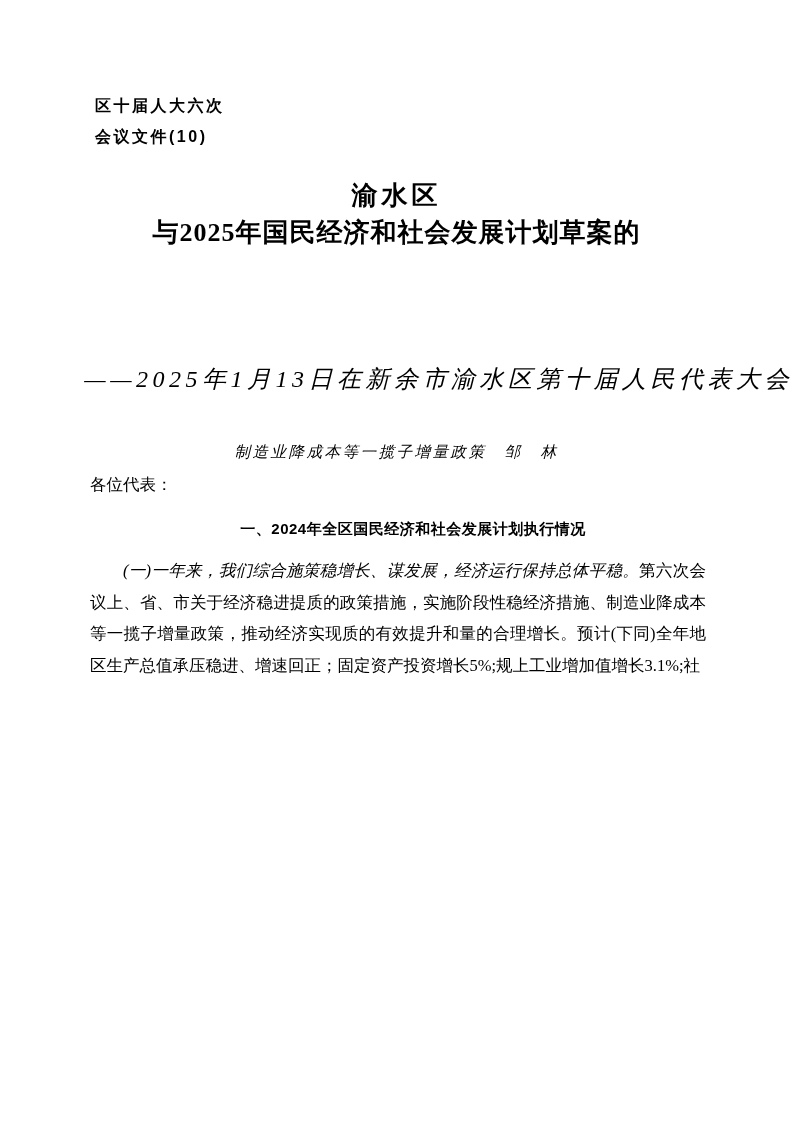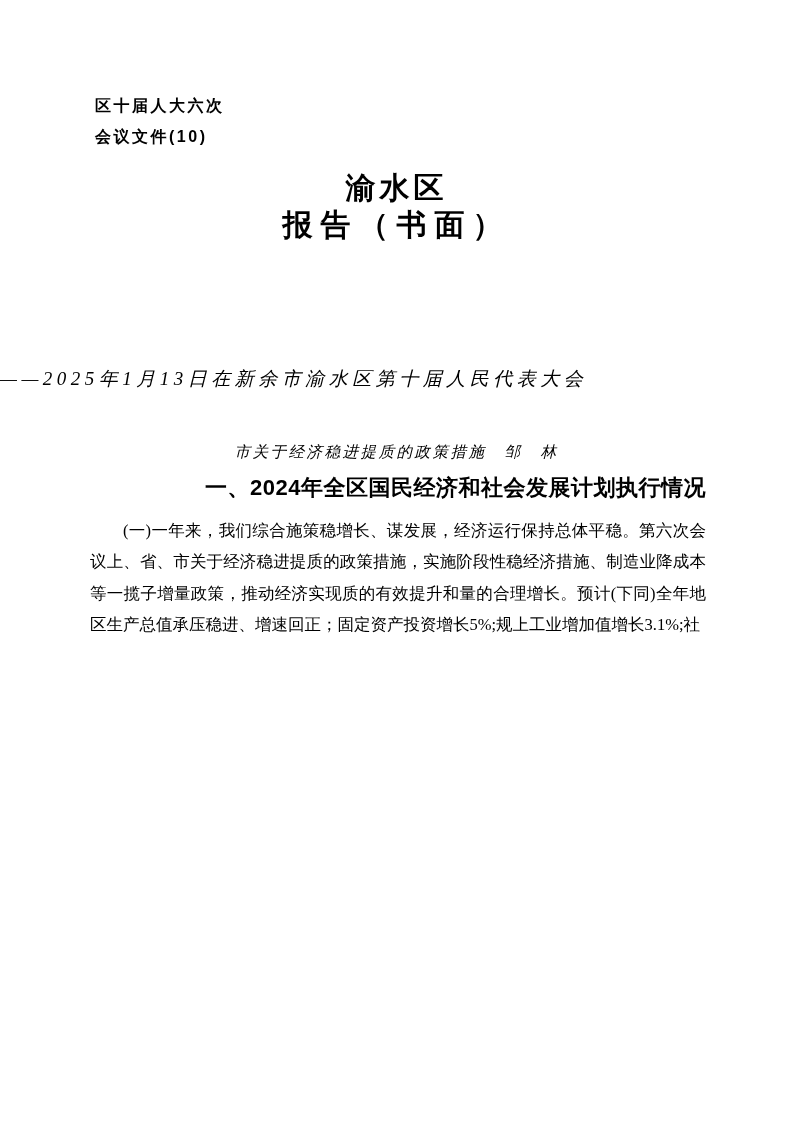"渝水区" .doc-title { font-size: 30px -> 26px; margin: 0 -> 8px }
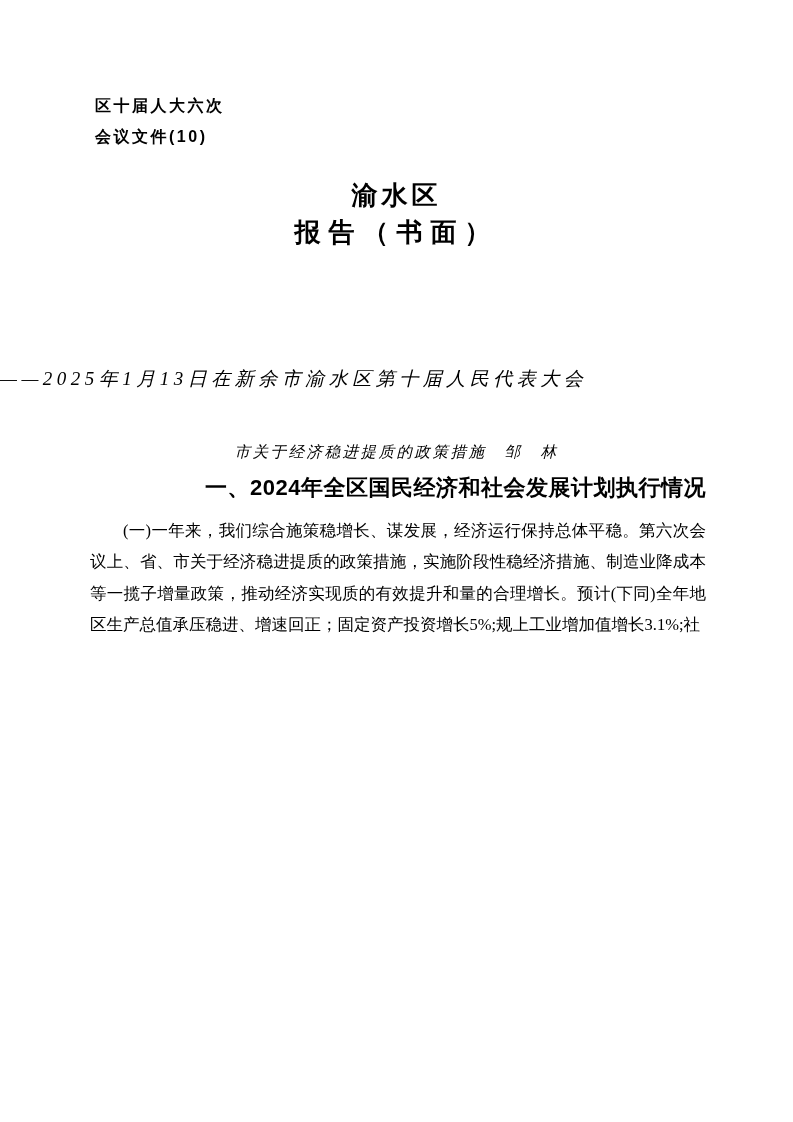"与2025年国民经济和社会发展计划草案的" div.t3 { html: none -> <div>与2025年国民经济和社会发展计划草案的</div> }
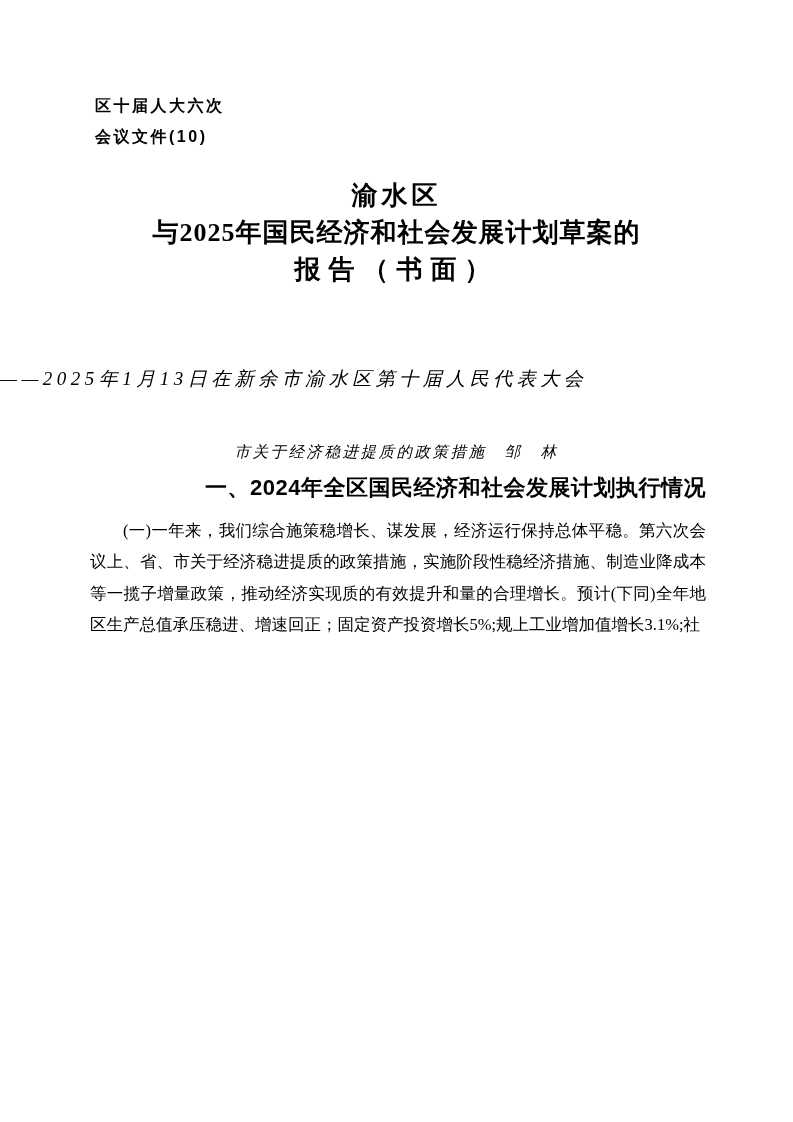"报告（书面）" div.t4 { html: <div>报告（书面）</div> -> none }
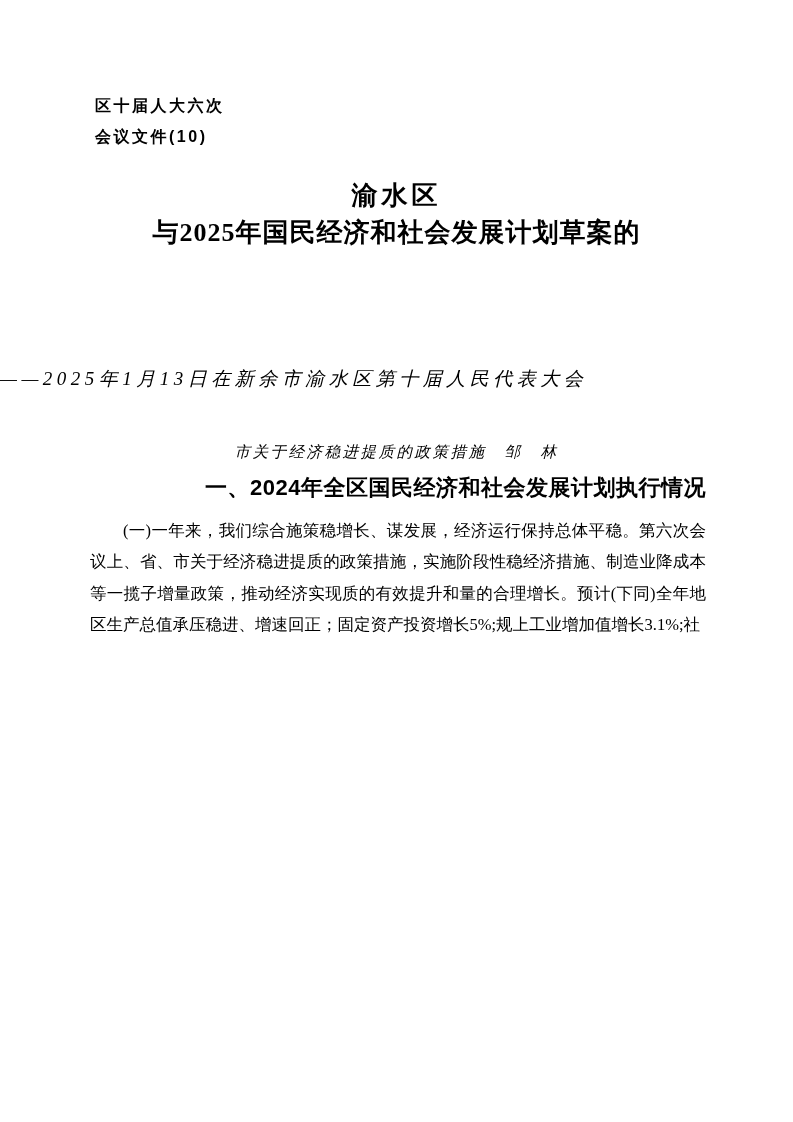"——2025年1月13日在新余市渝水区第十届人民代表大会" .subtitle { font-size: 19px -> 24px; text-align: left -> right }
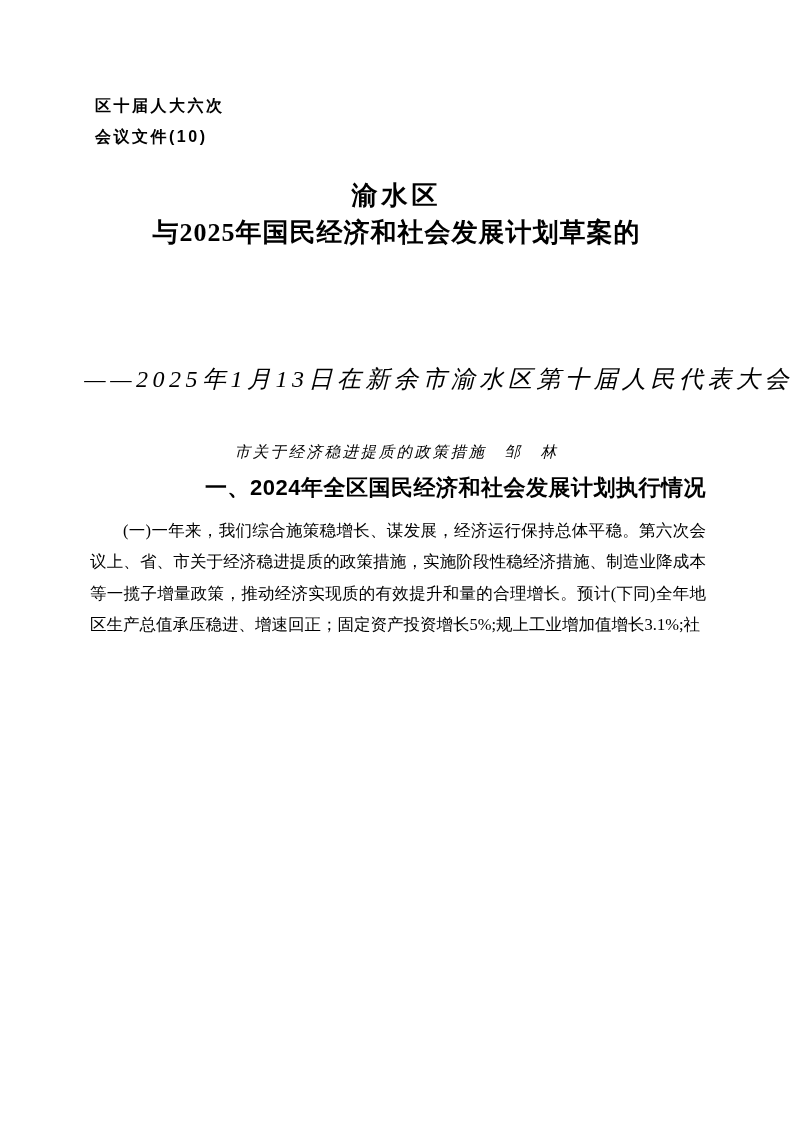"市关于经济稳进提质的政策措施 邹 林" div.byline { text: 市关于经济稳进提质的政策措施 -> 制造业降成本等一揽子增量政策 }
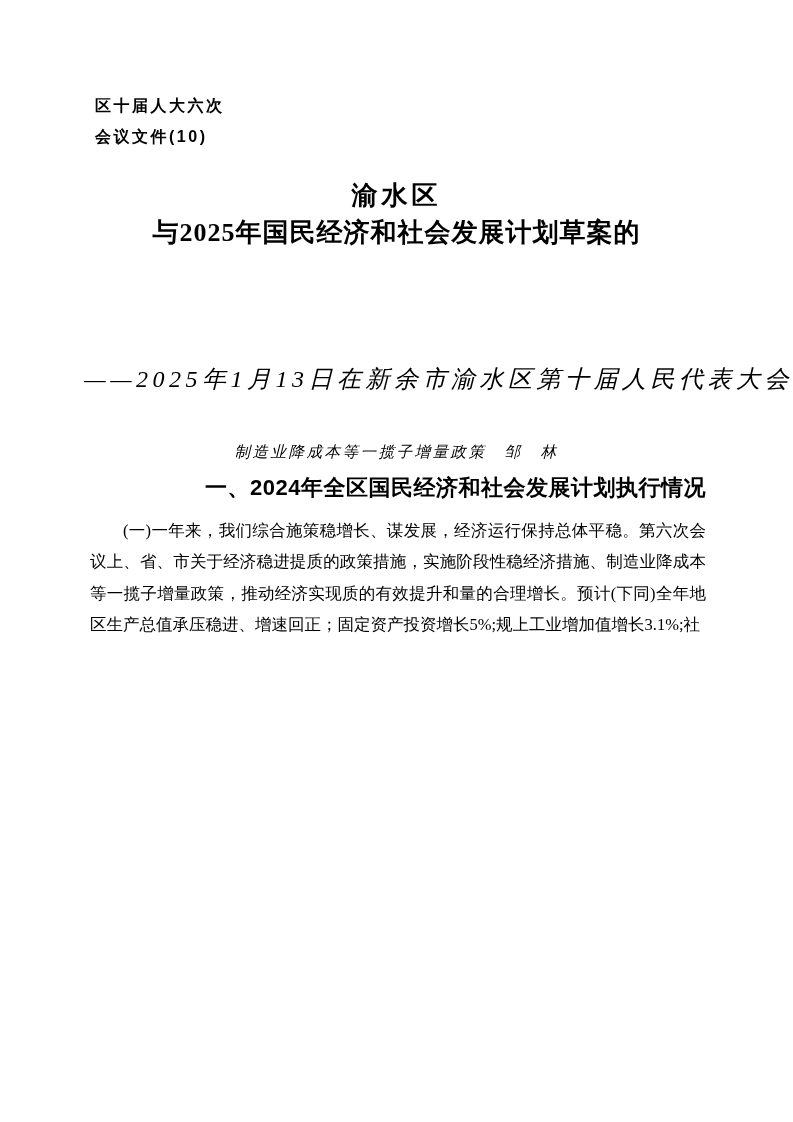"各位代表：" p.salutation { html: none -> <p>各位代表：</p> }
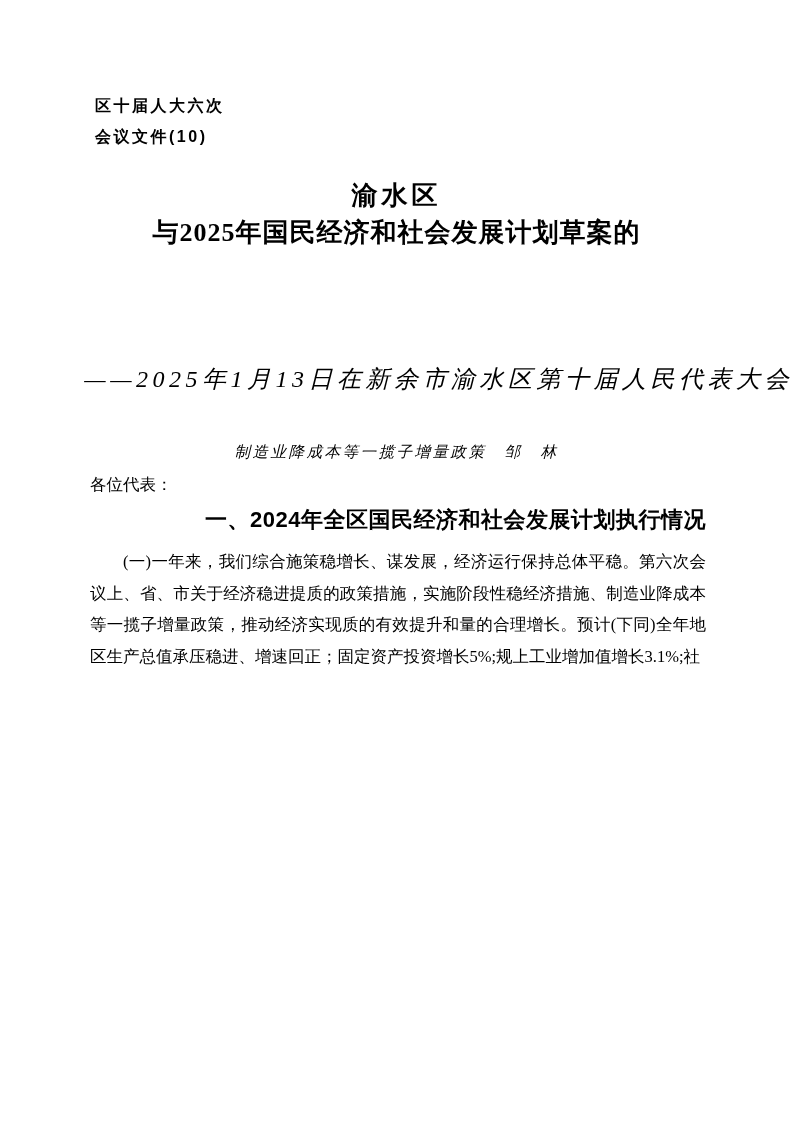"一、2024年全区国民经济和社会发展计划执行情况" .section-heading { font-size: 22px -> 15px; margin: 3px 0 11px 0 -> 12px 0 11px 0; text-align: right -> center }
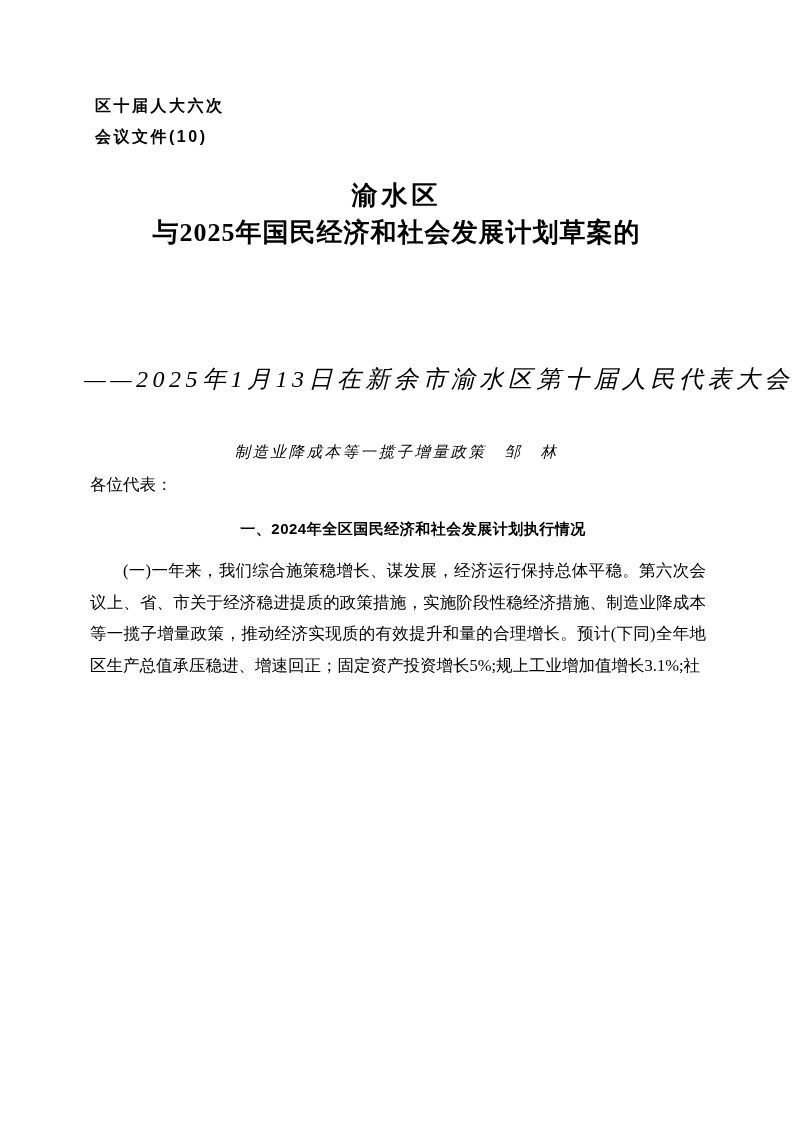"(一)一年来，我们综合施策稳增长、谋发展，经济运行保持总体平稳。" .kai-em { font-style: none -> italic }
